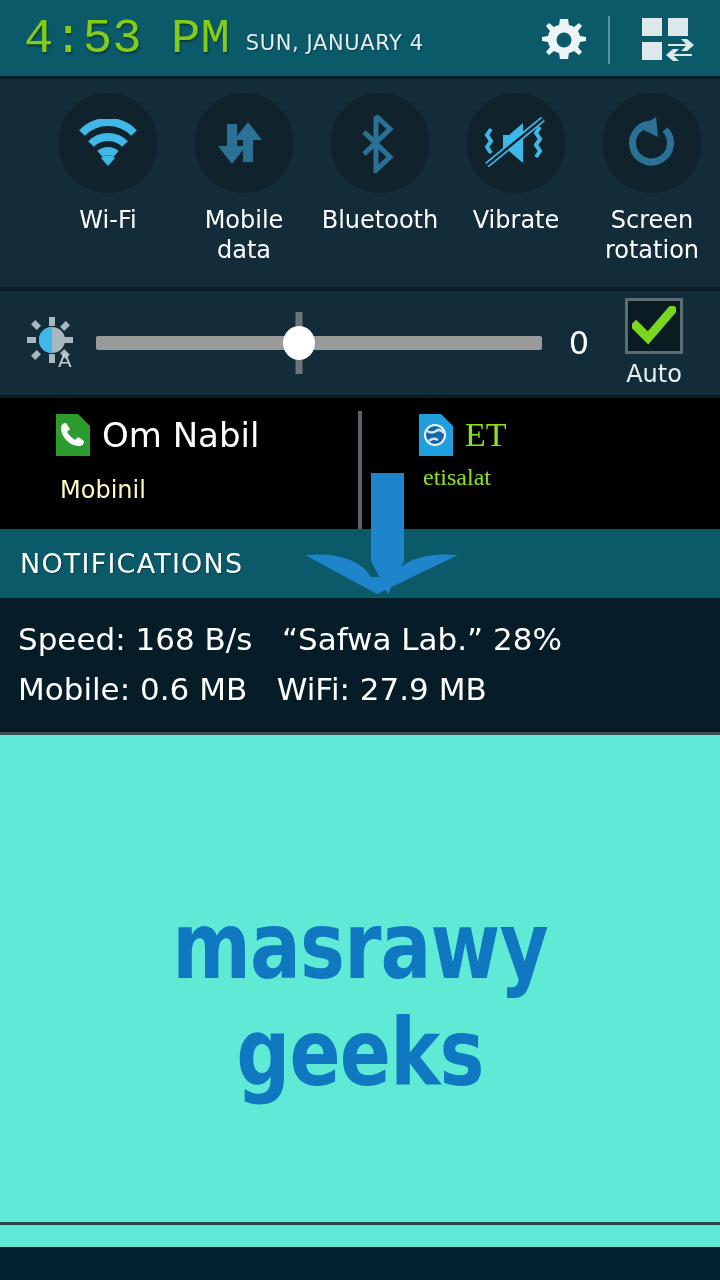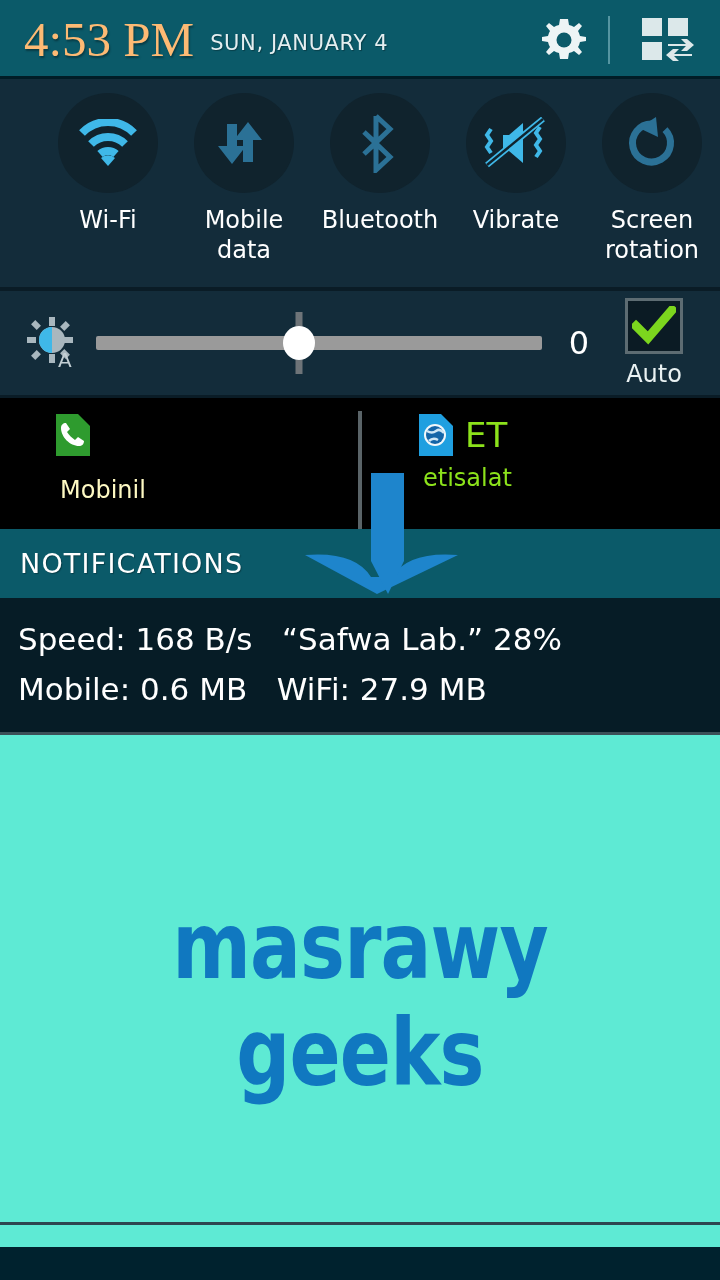"4:53 PM" .clock { color: #fdba74 -> #84cc16; font-family: Liberation Serif, serif -> Liberation Mono, monospace }
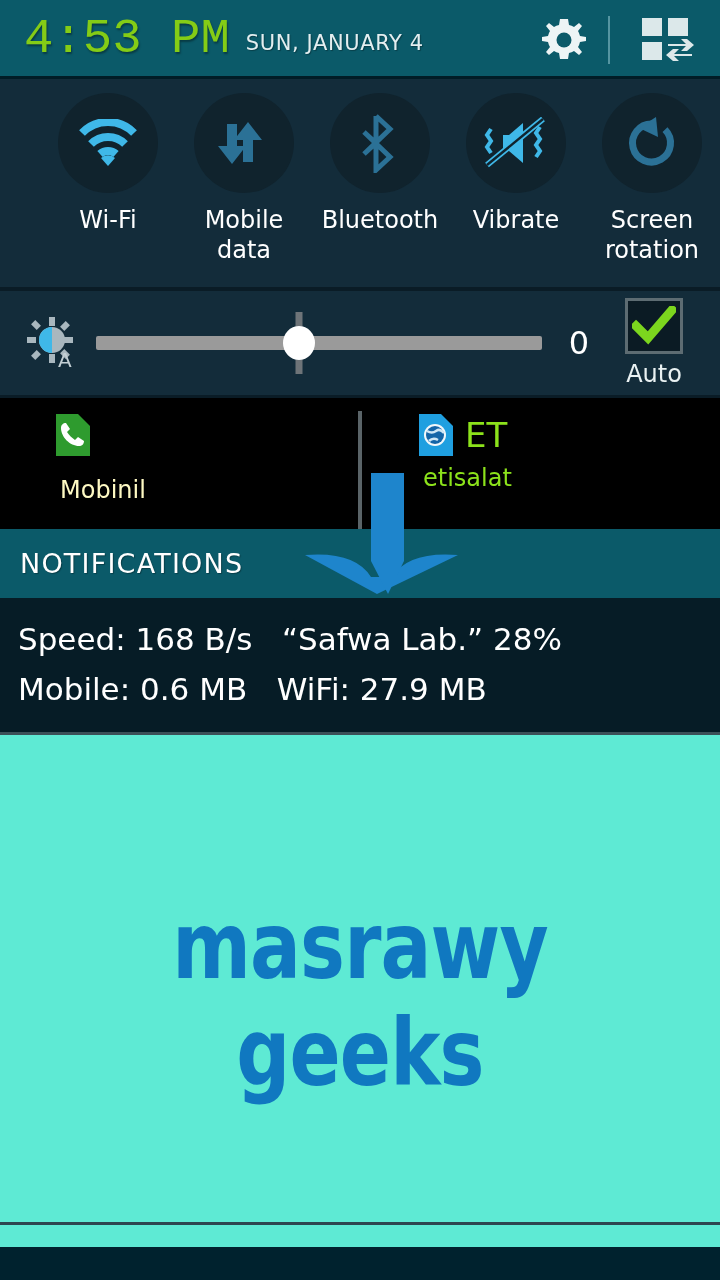"Om Nabil" div.sim-name { html: none -> <div>Om Nabil</div> }
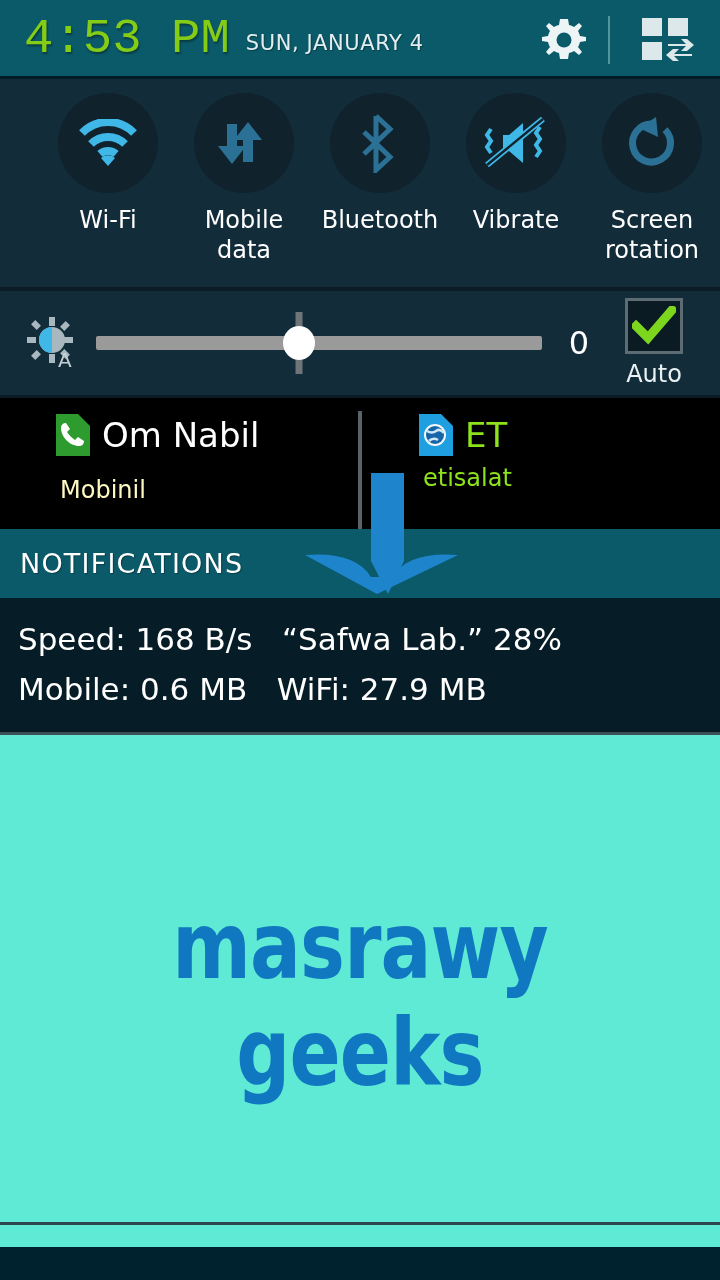"ET" .sim2 { font-family: none -> Liberation Serif, serif }
